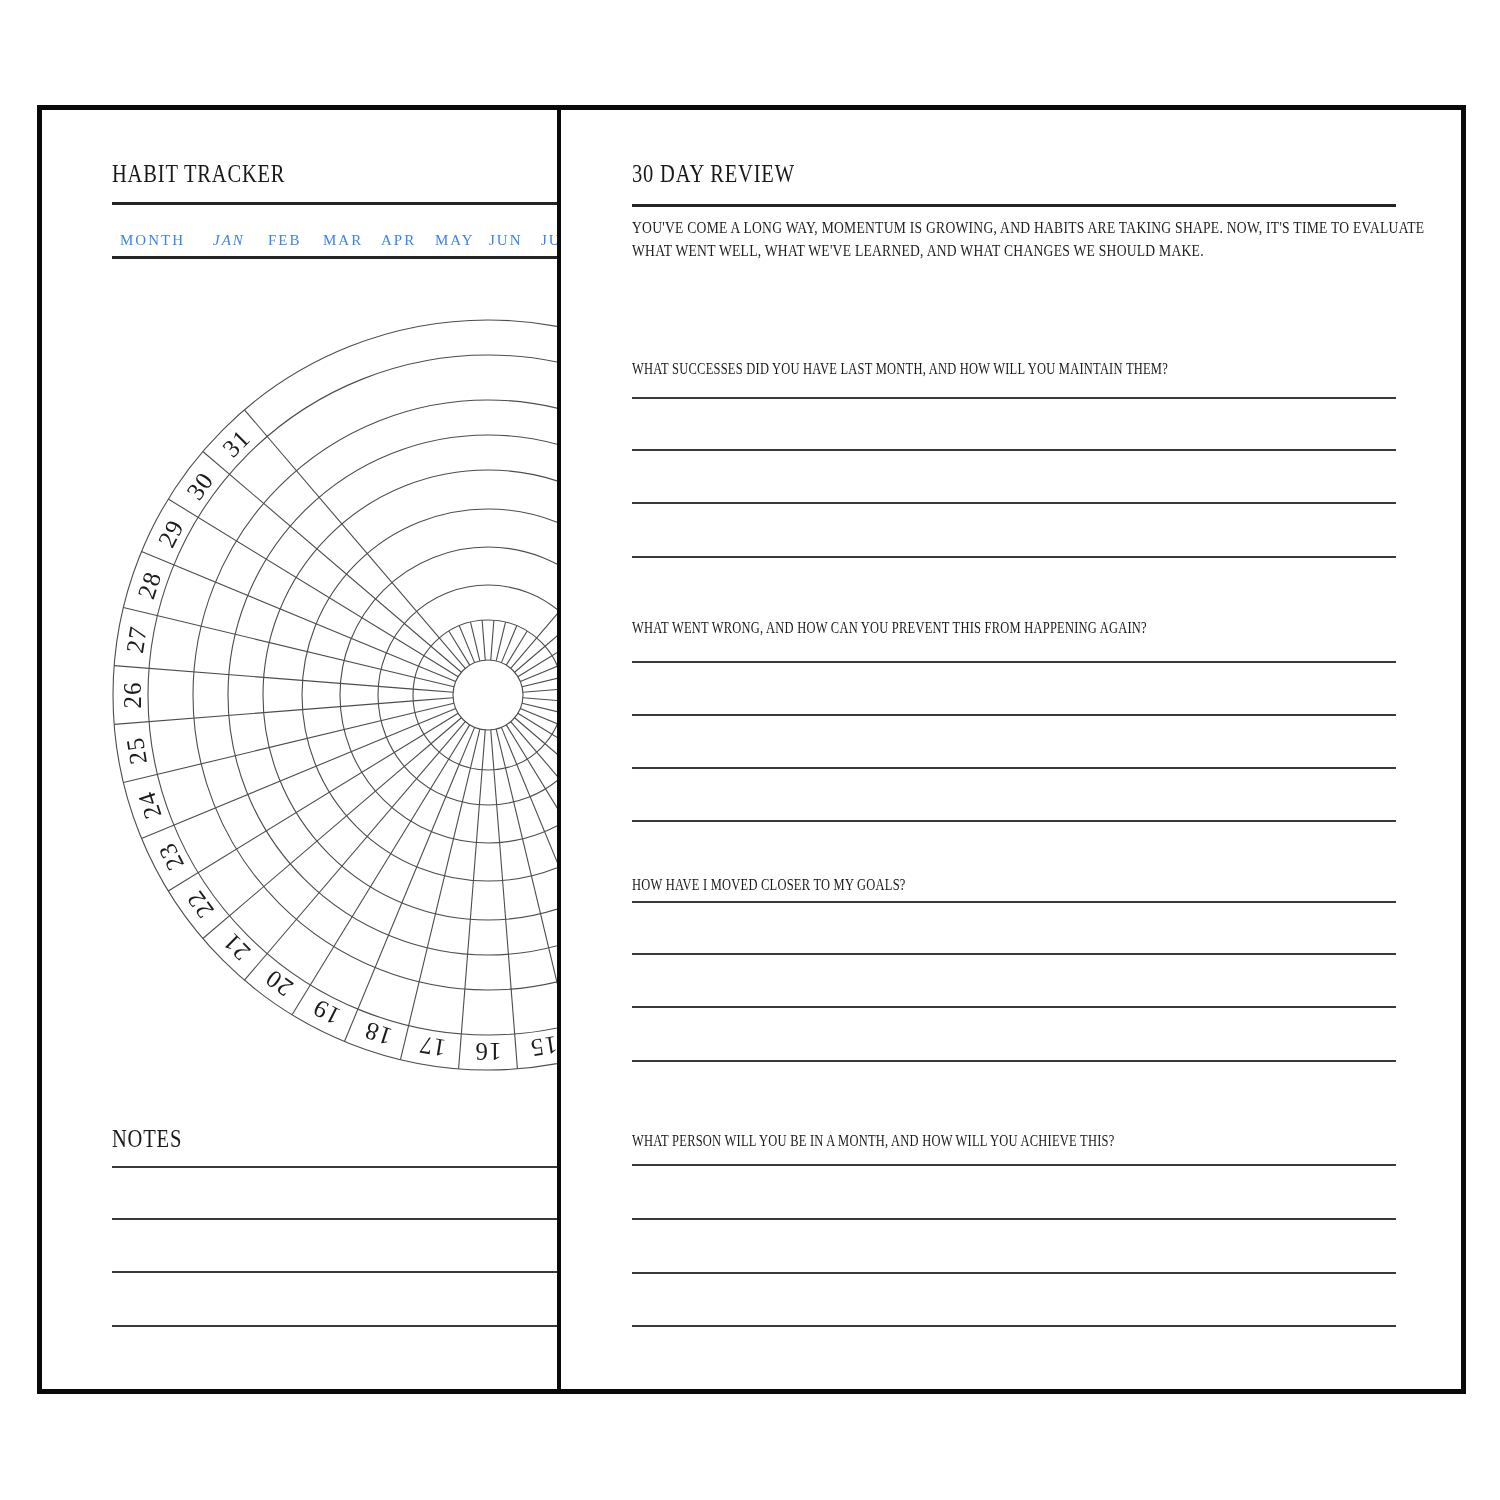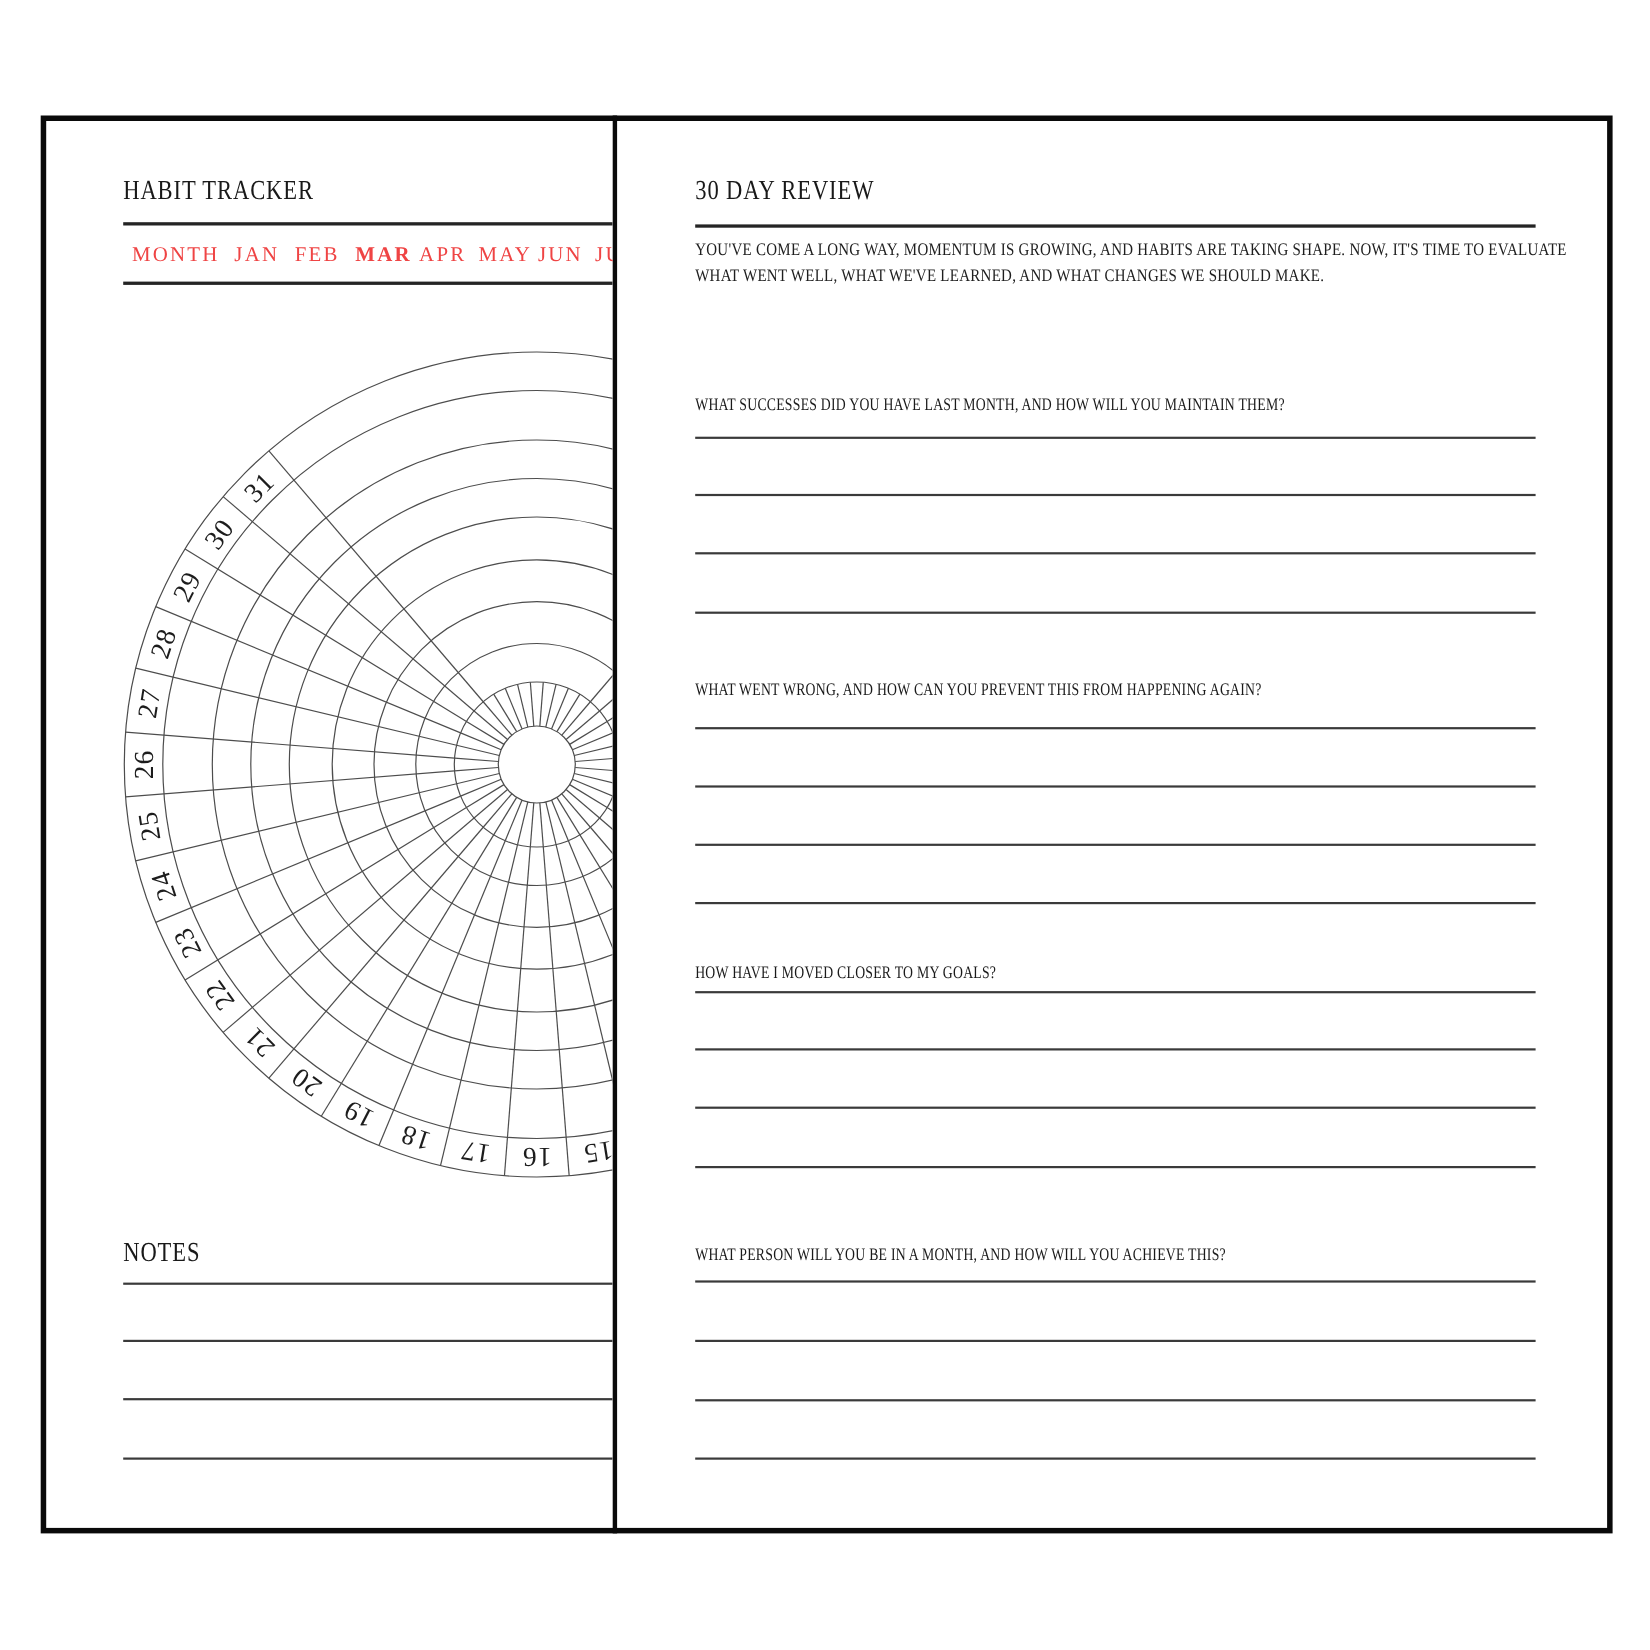"MONTH" .month { color: #ef4444 -> #3b82f6; font-size: 19px -> 15px; top: 111px -> 122px }
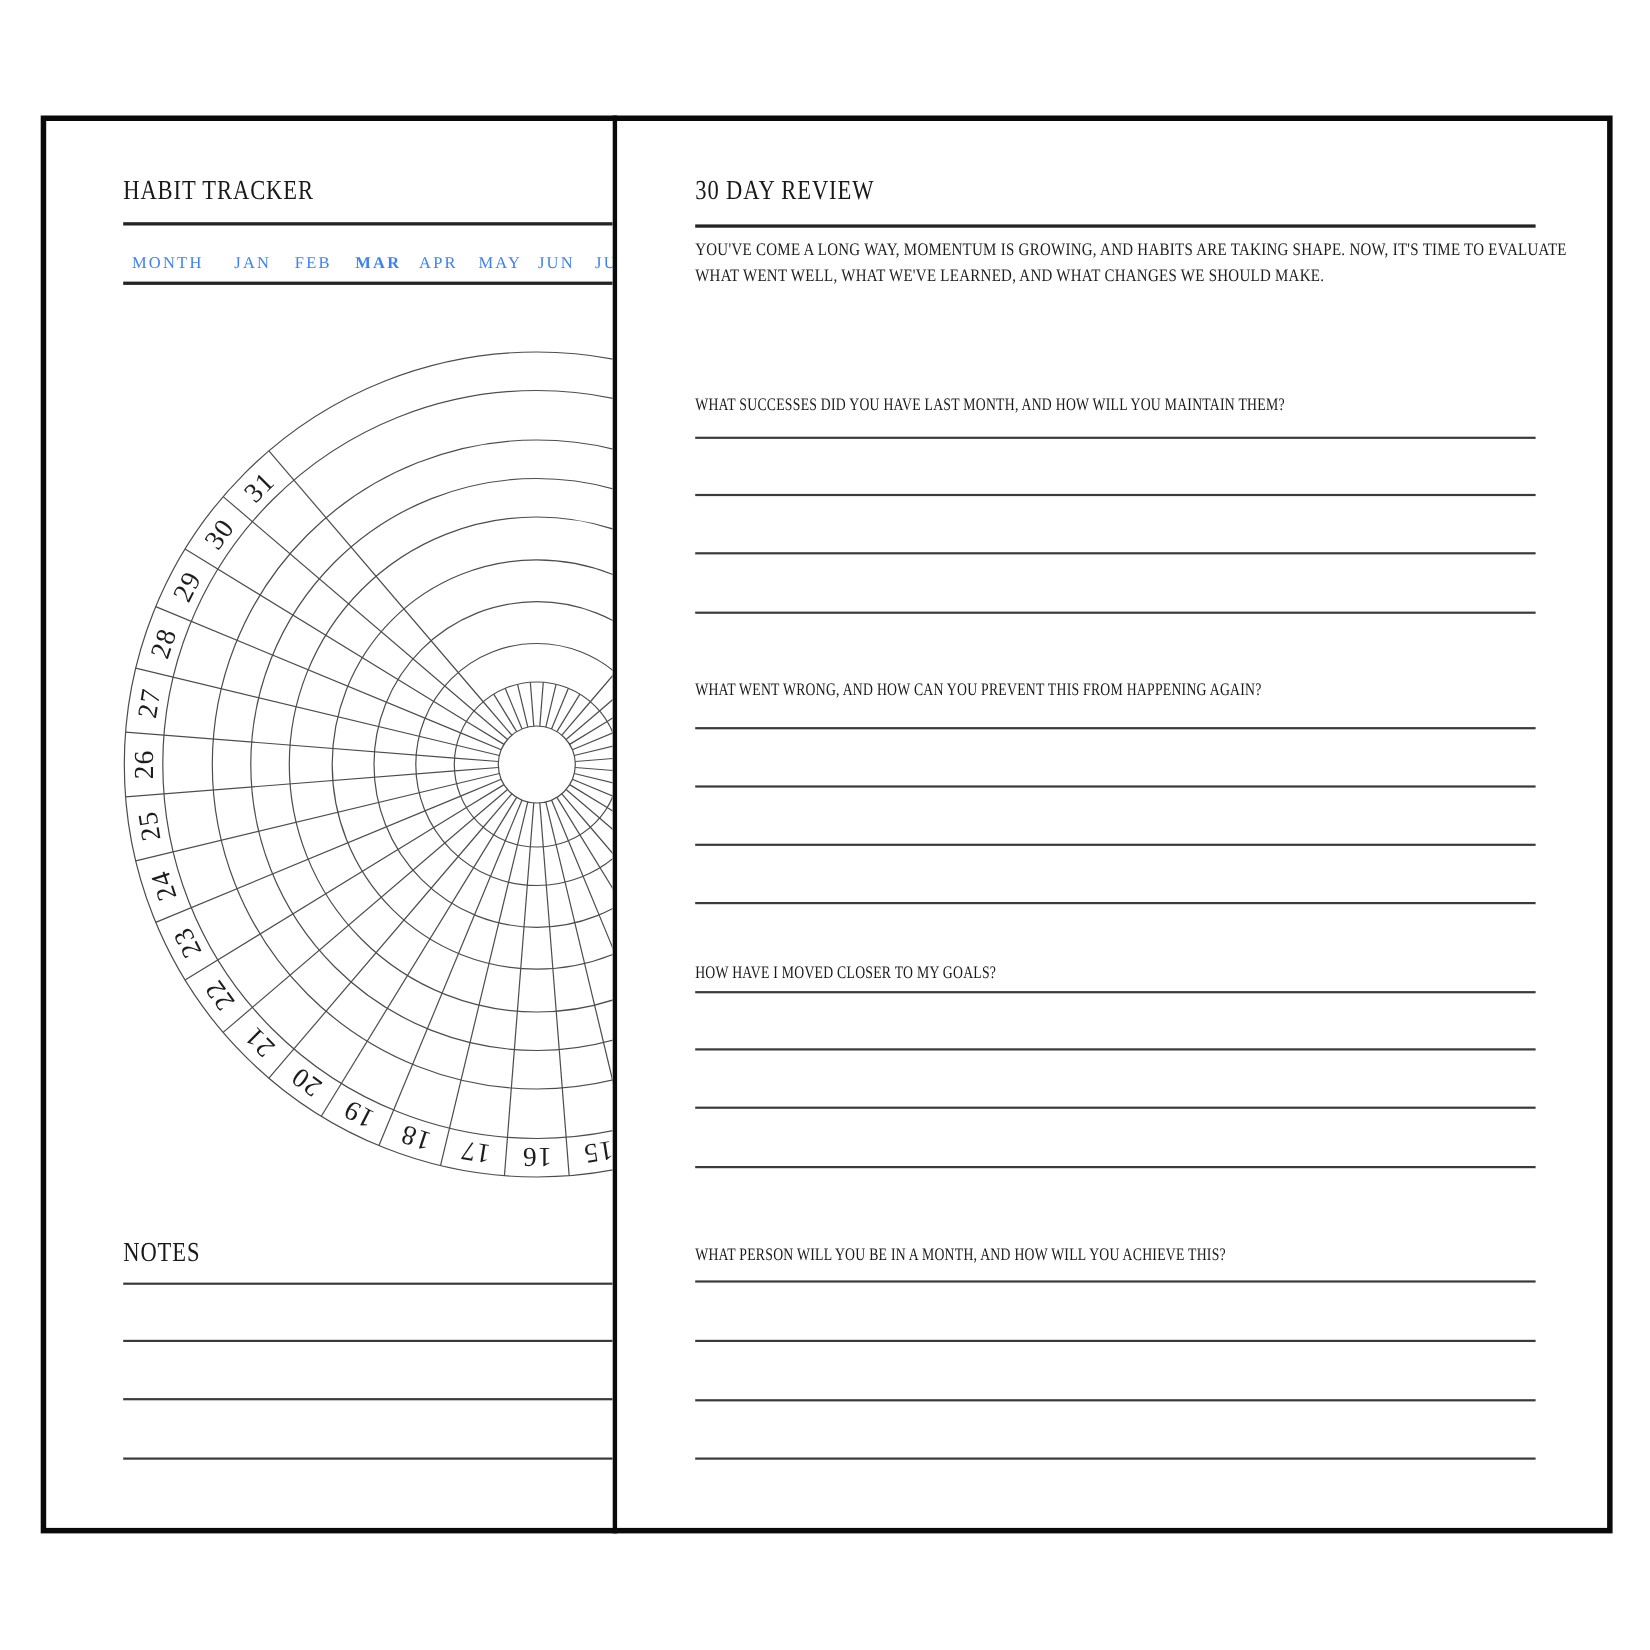"JAN" span.month { font-style: none -> italic }
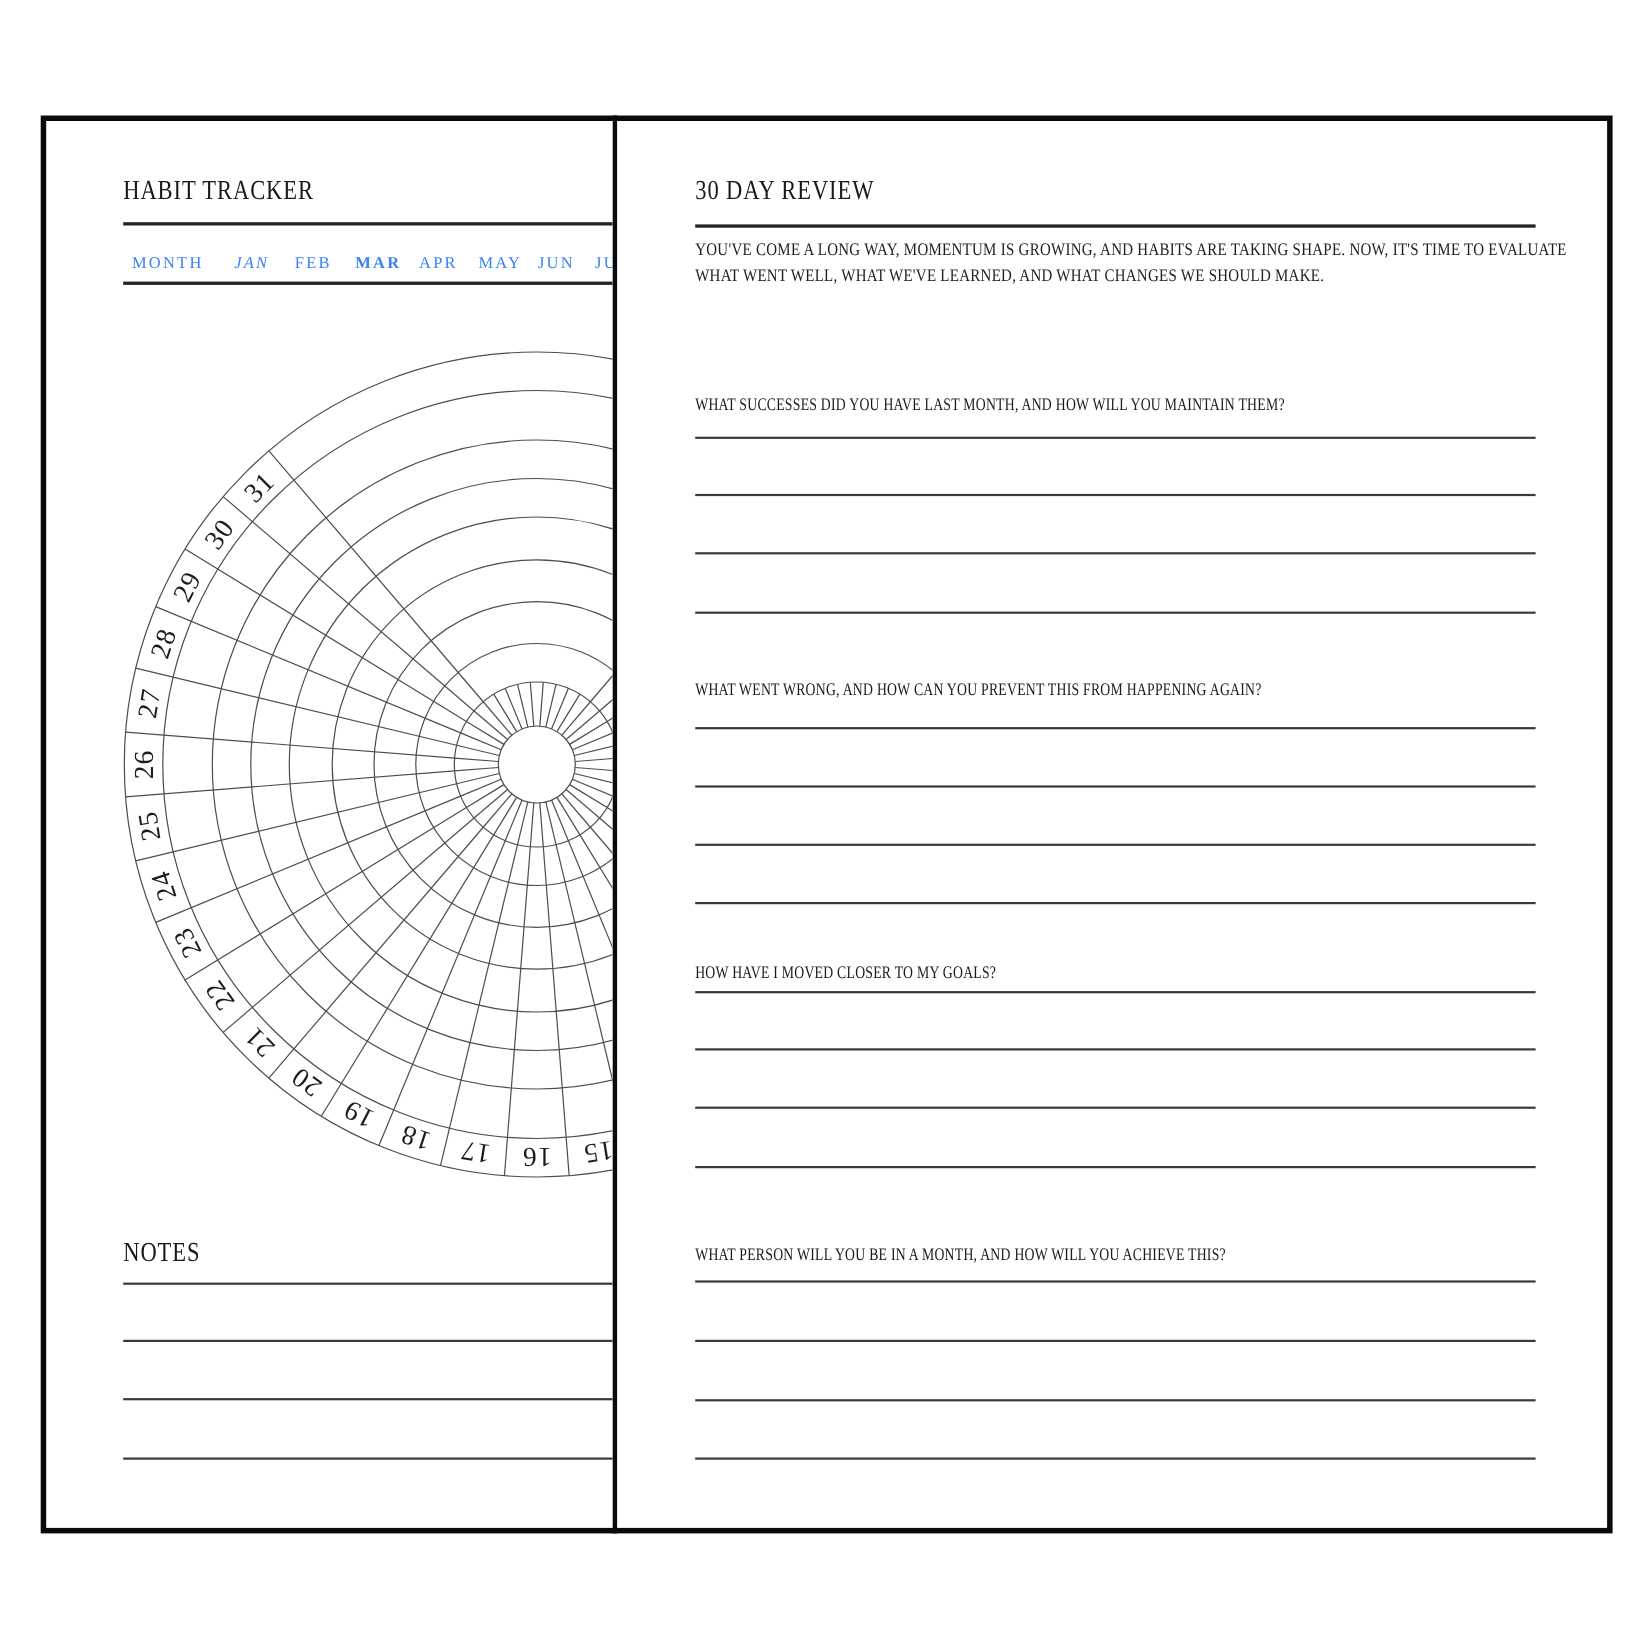"MAR" span.month { font-weight: bold -> none }
